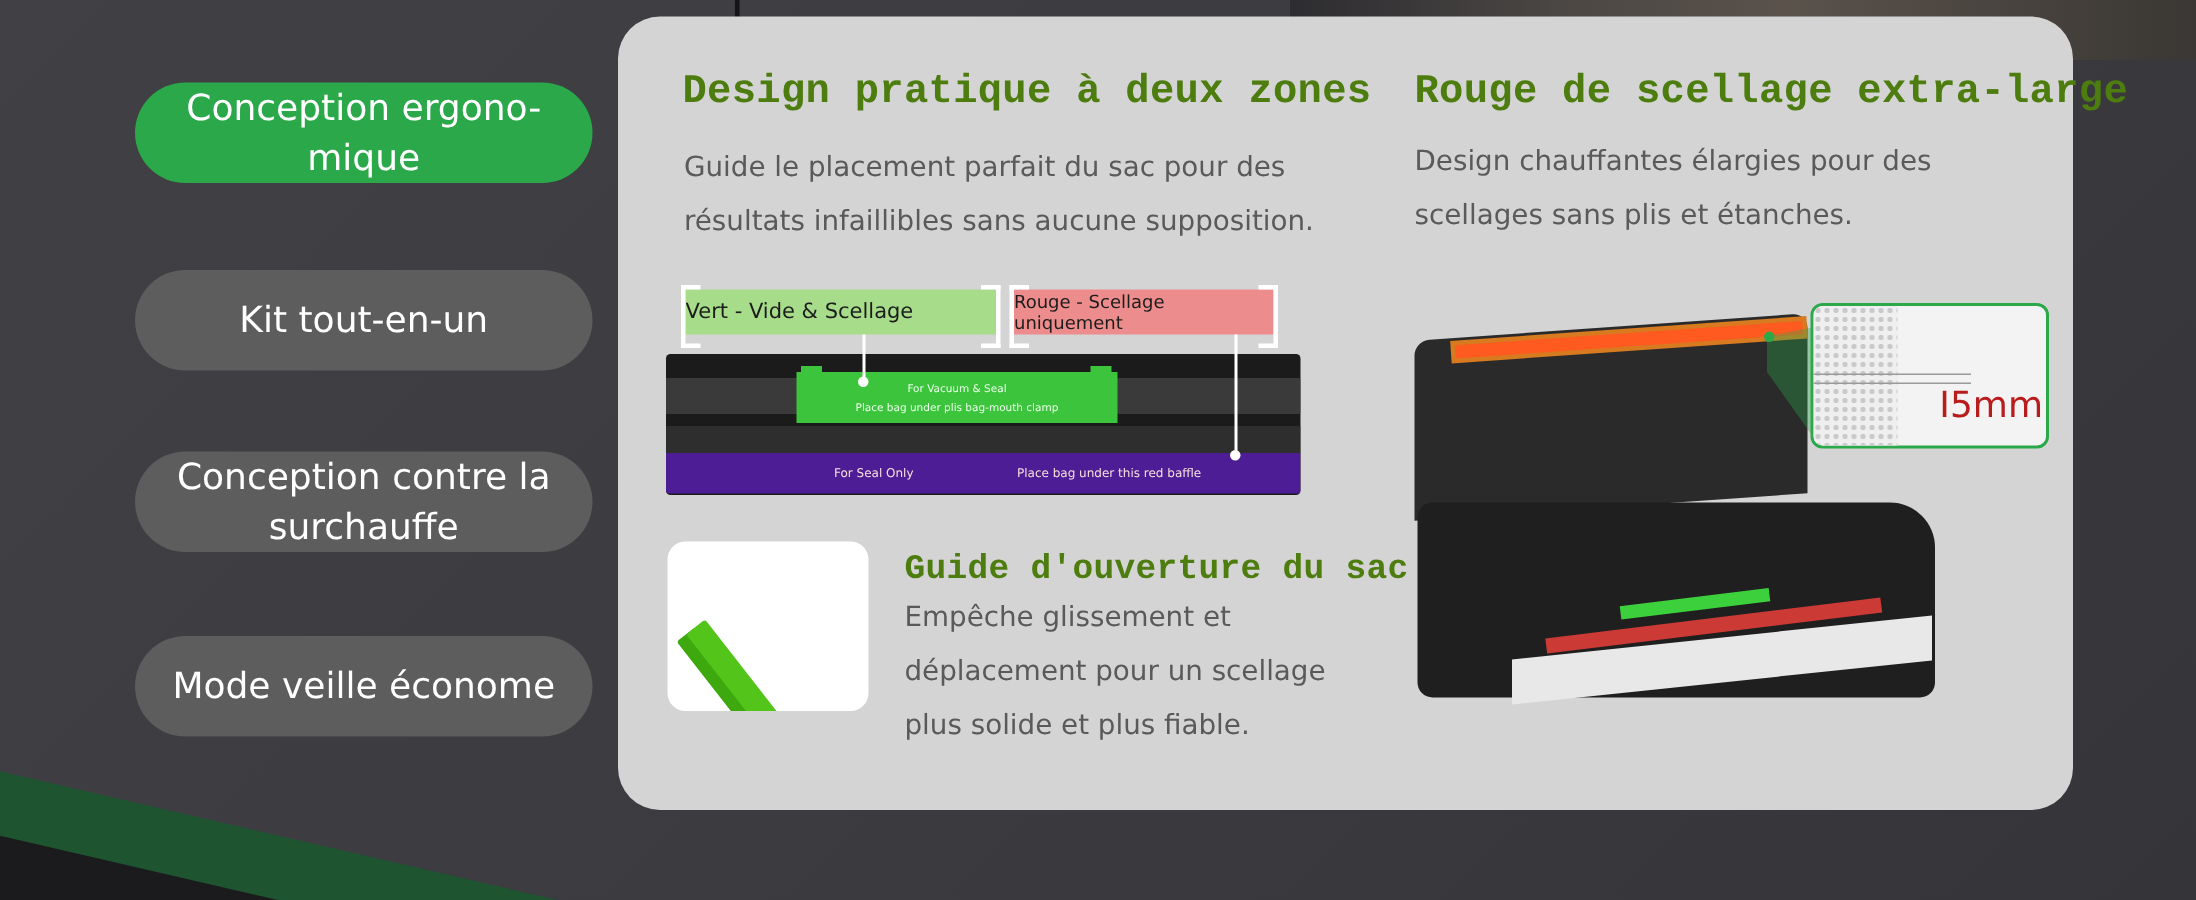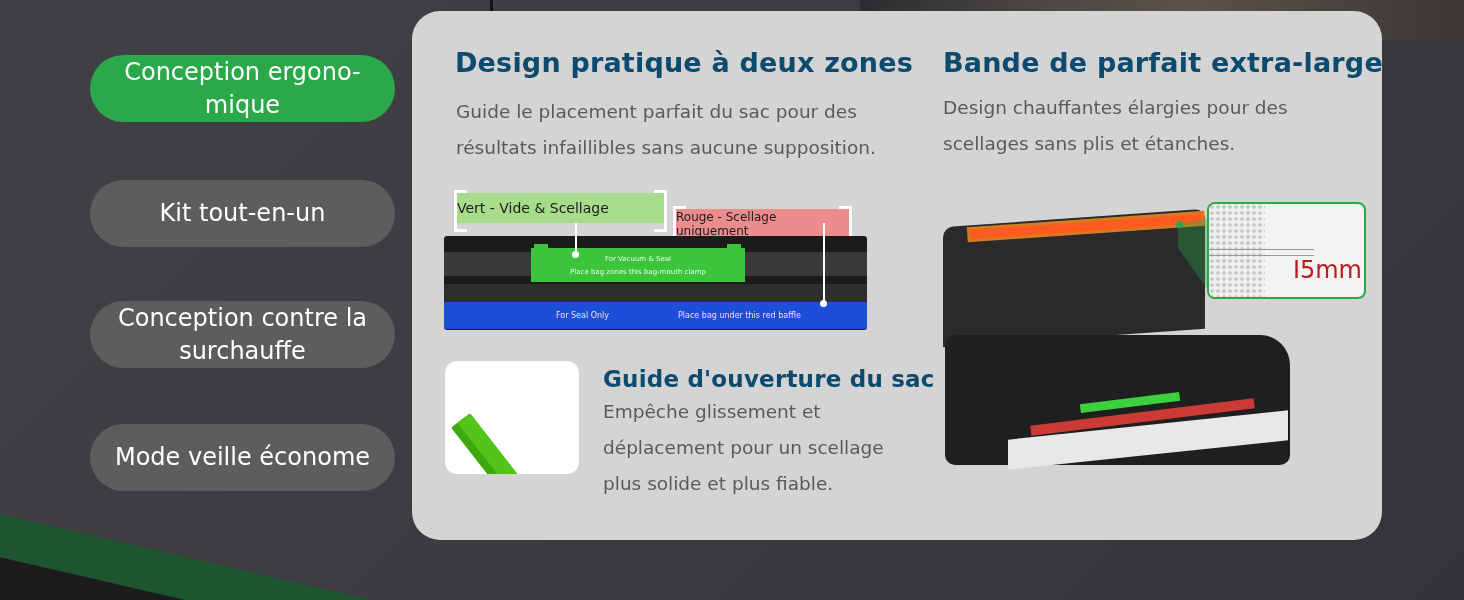"Design pratique à deux zones" .h2 { color: #0c4a6e -> #4d7c0f; font-family: none -> Liberation Mono, monospace }
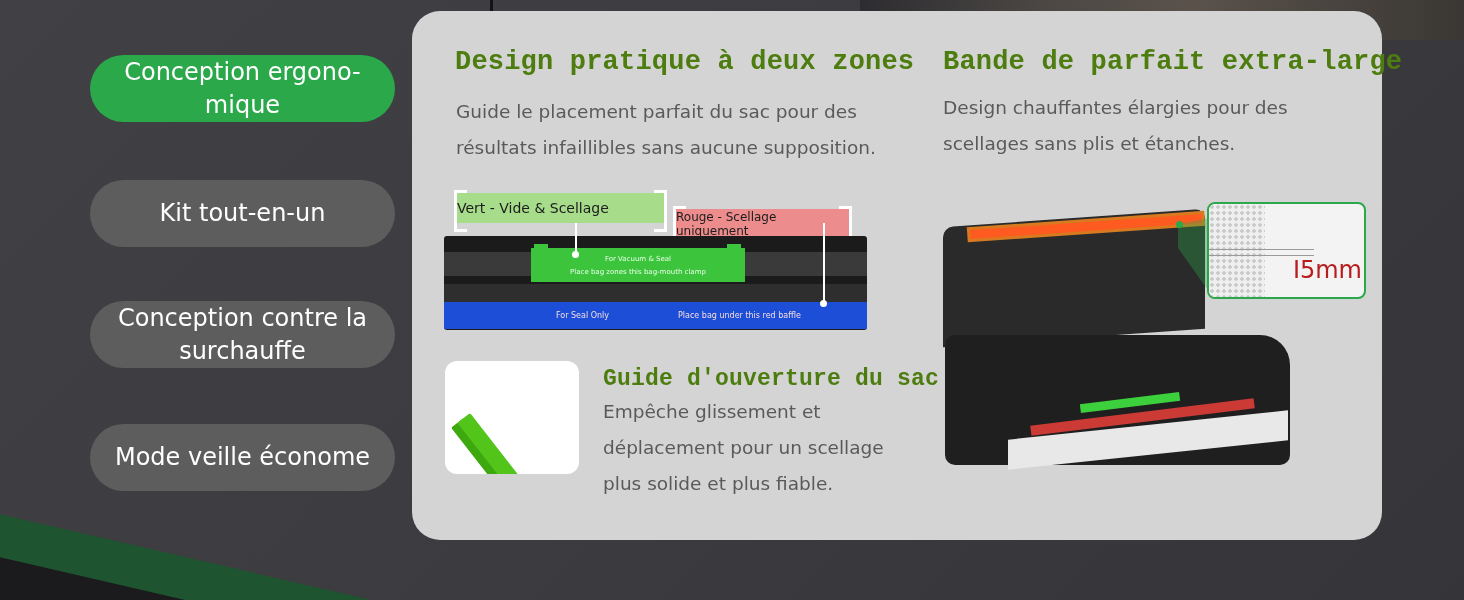"Bande de parfait extra-large" h2.h2 { text: Bande de parfait -> Rouge de scellage }
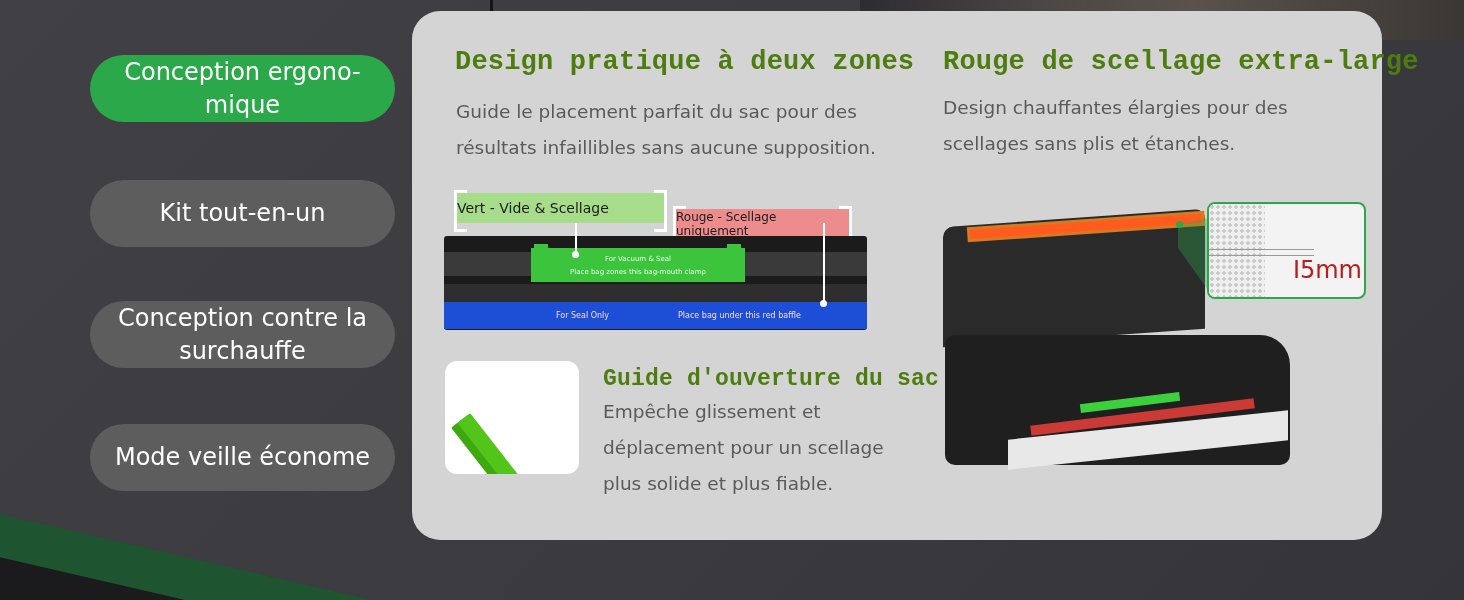"Rouge - Scellage uniquement" .tag-red { margin-top: 16px -> none }
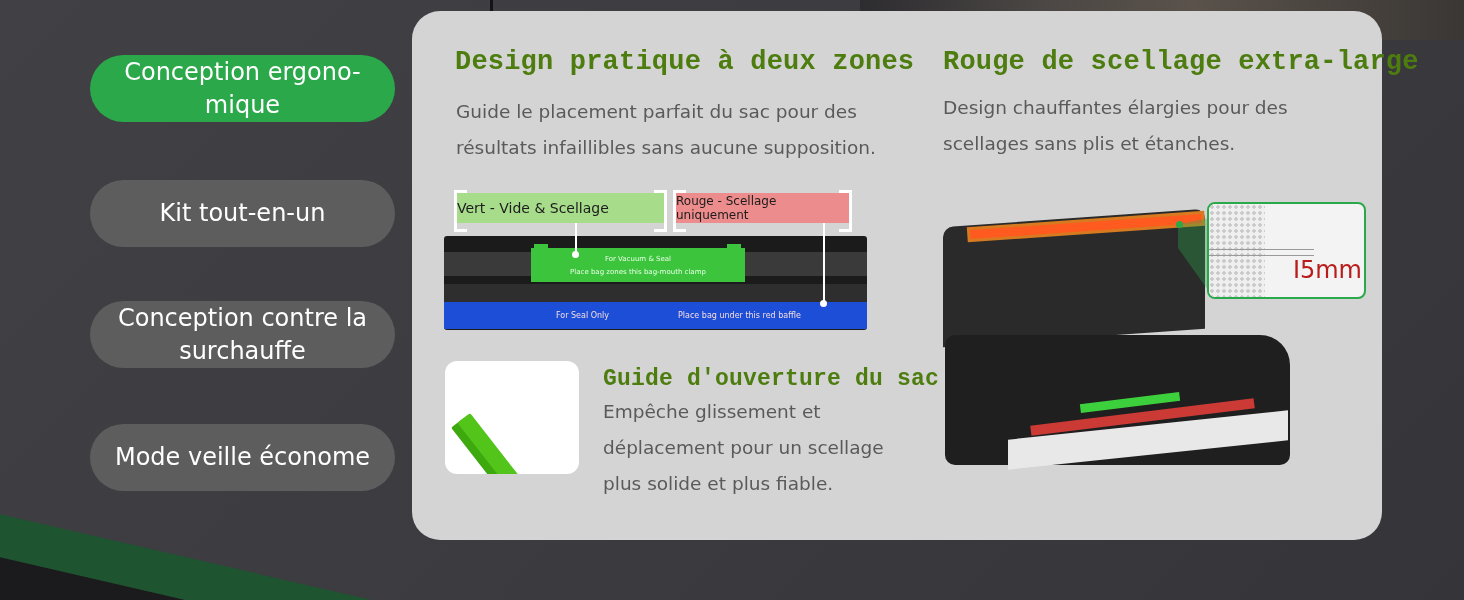"Place bag zones this bag-mouth" div { text: zones this -> under plis }
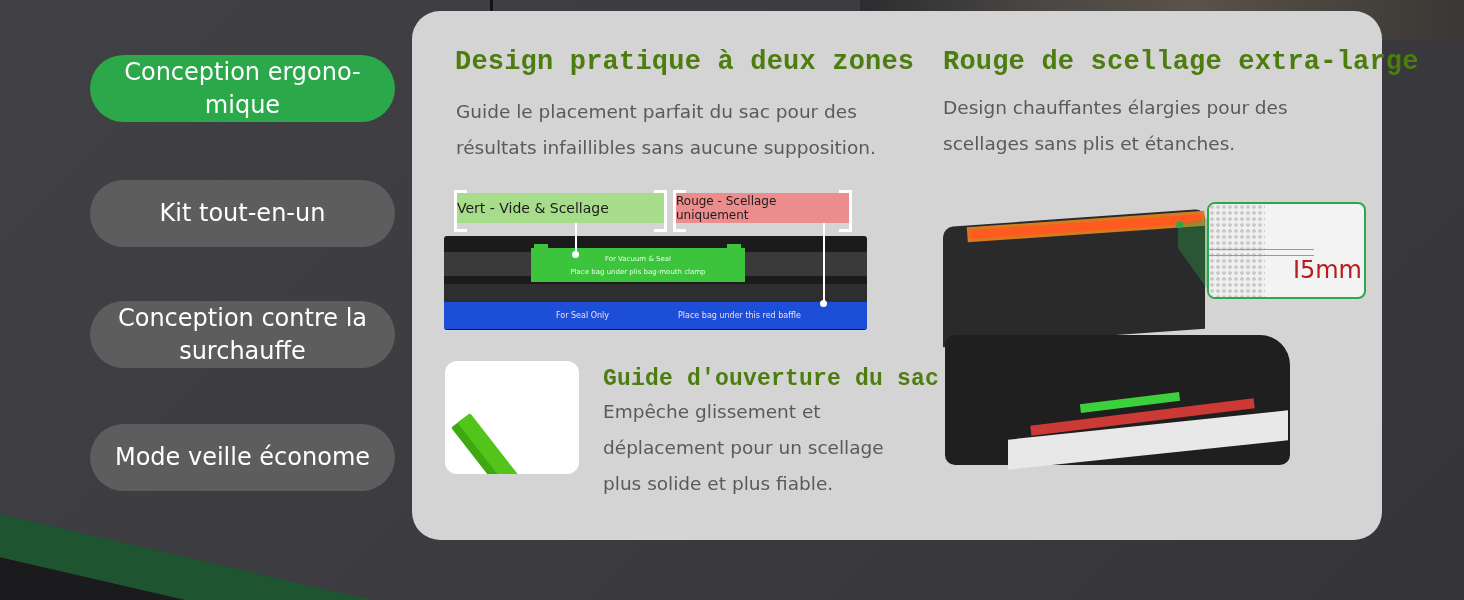"For Seal Only" .tray .red-baffle { background: #1d4ed8 -> #4c1d95 }
